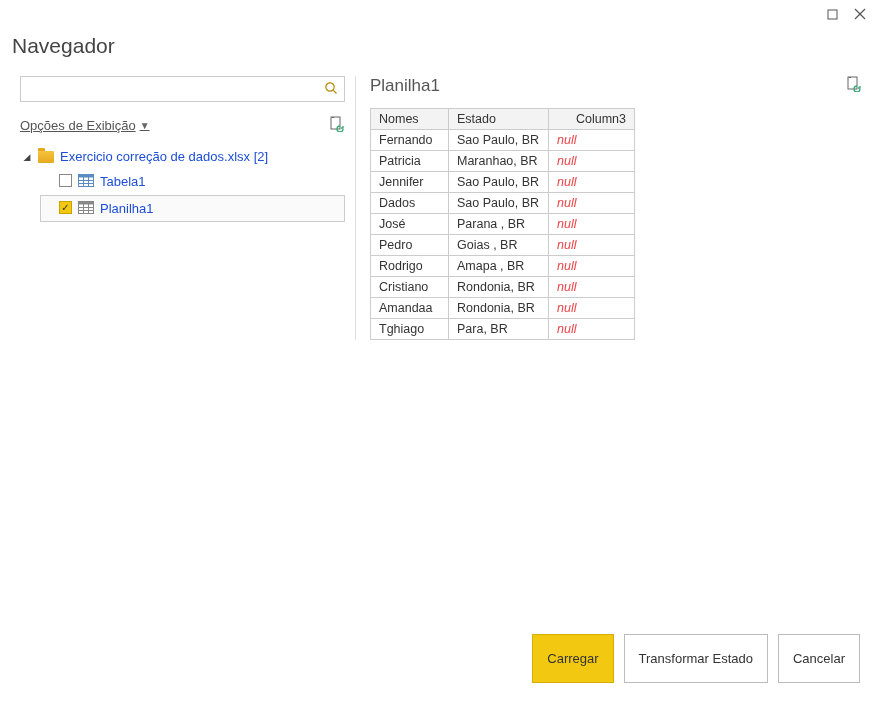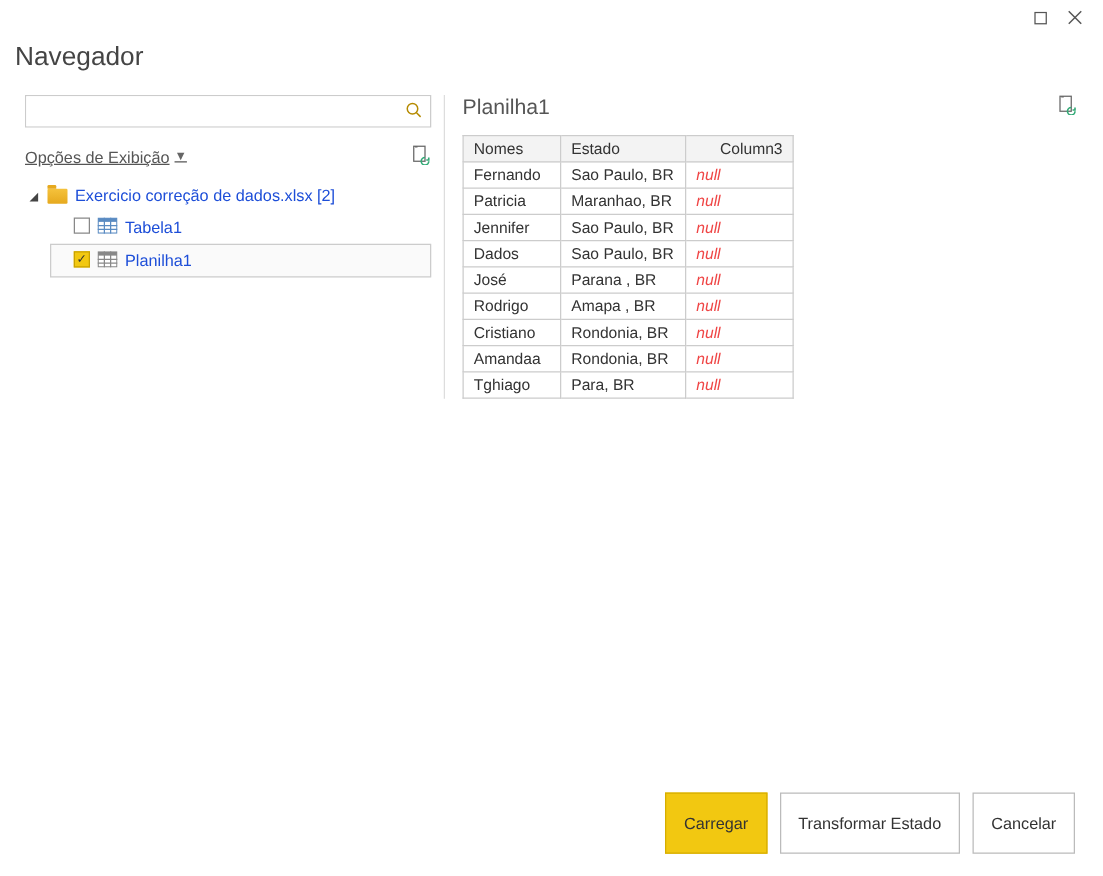"Pedro" tr { html: none -> <tr> <td>Pedro</td> <td>Goias , BR</td> <td> <span>null</span> </td> </tr> }
